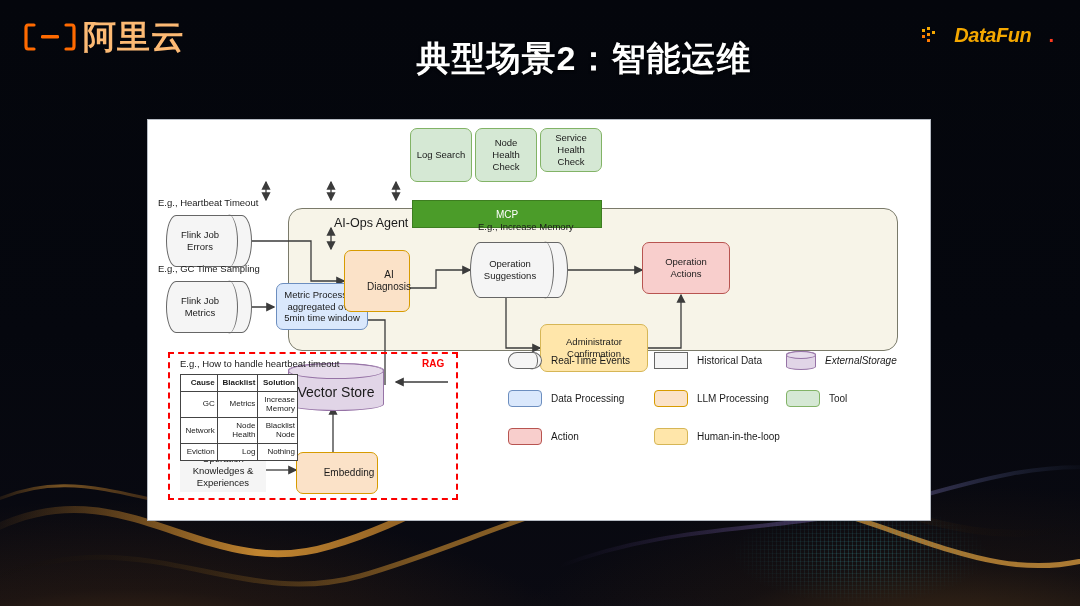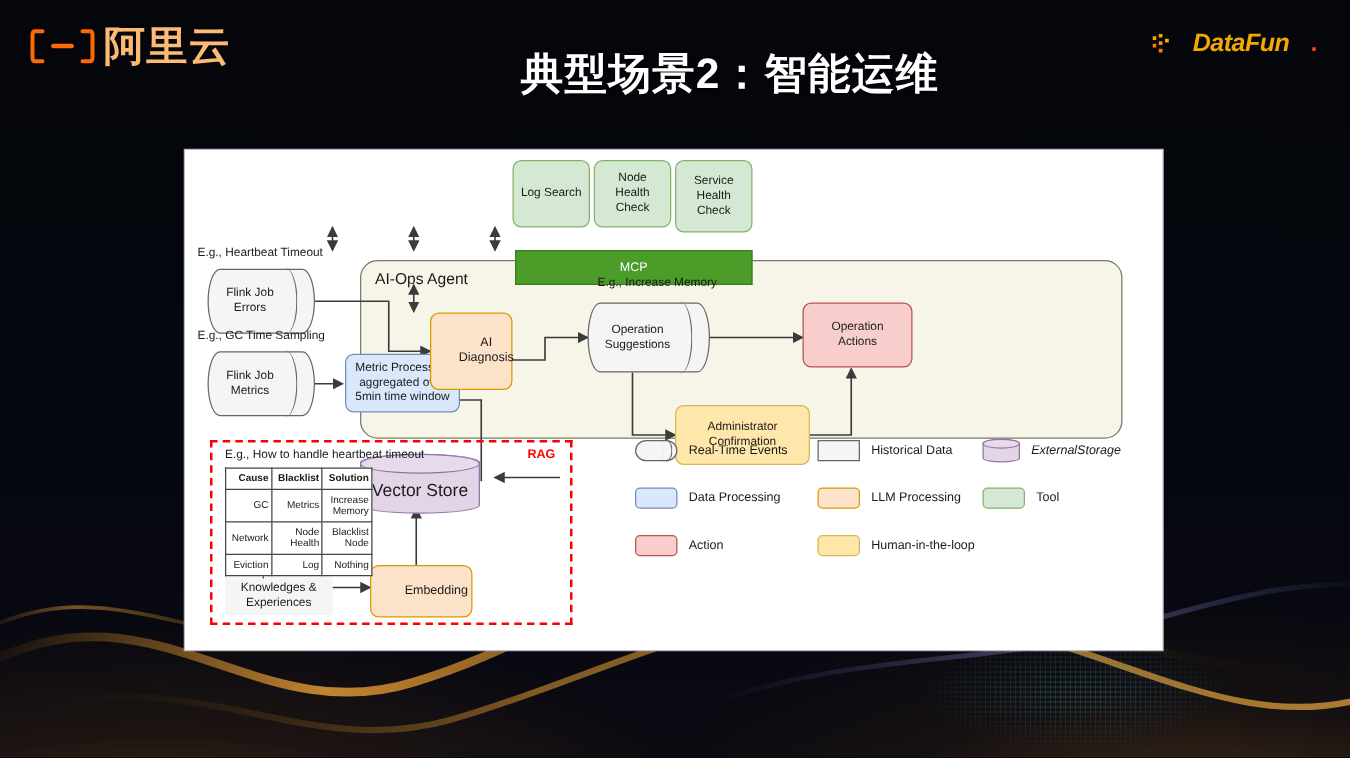"Service" div.nd { height: 58px -> 44px }
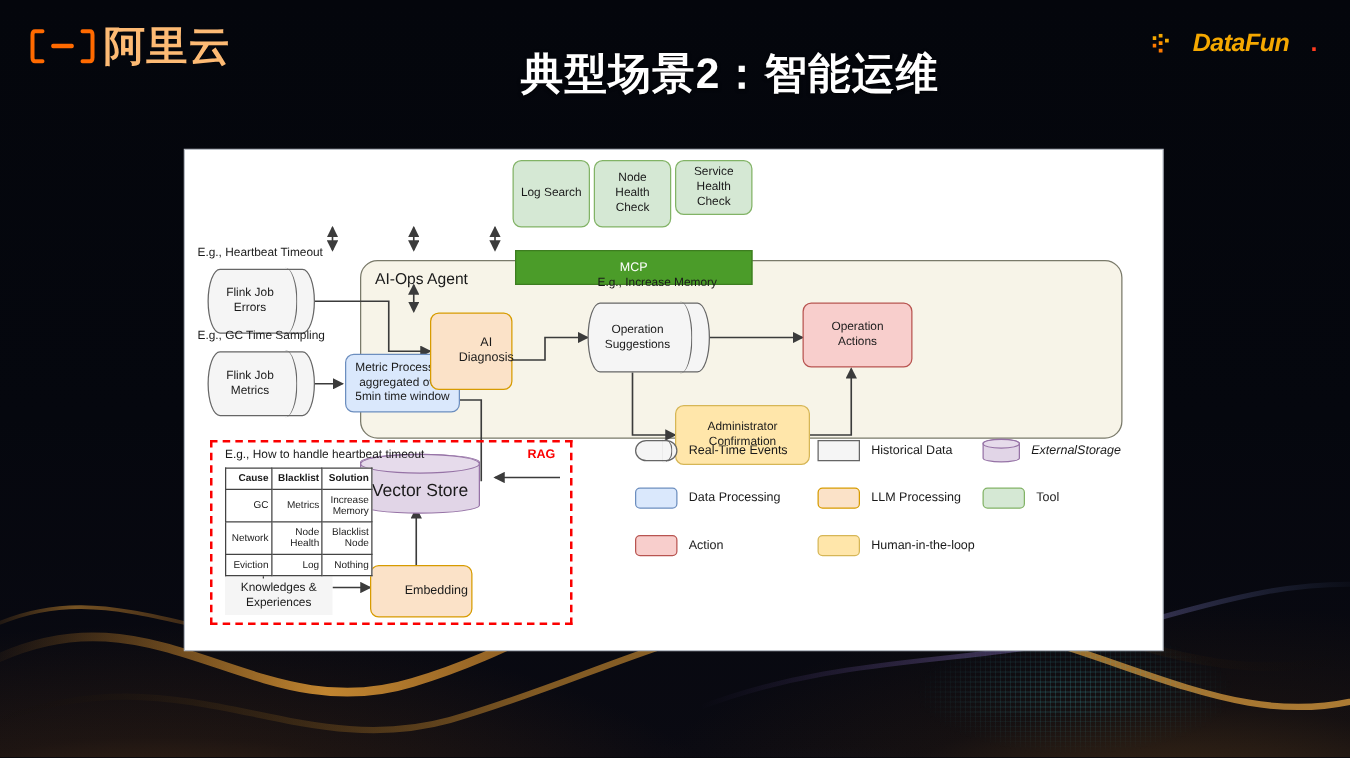"AI-Ops Agent" .agent-label { margin-left: none -> 34px }
